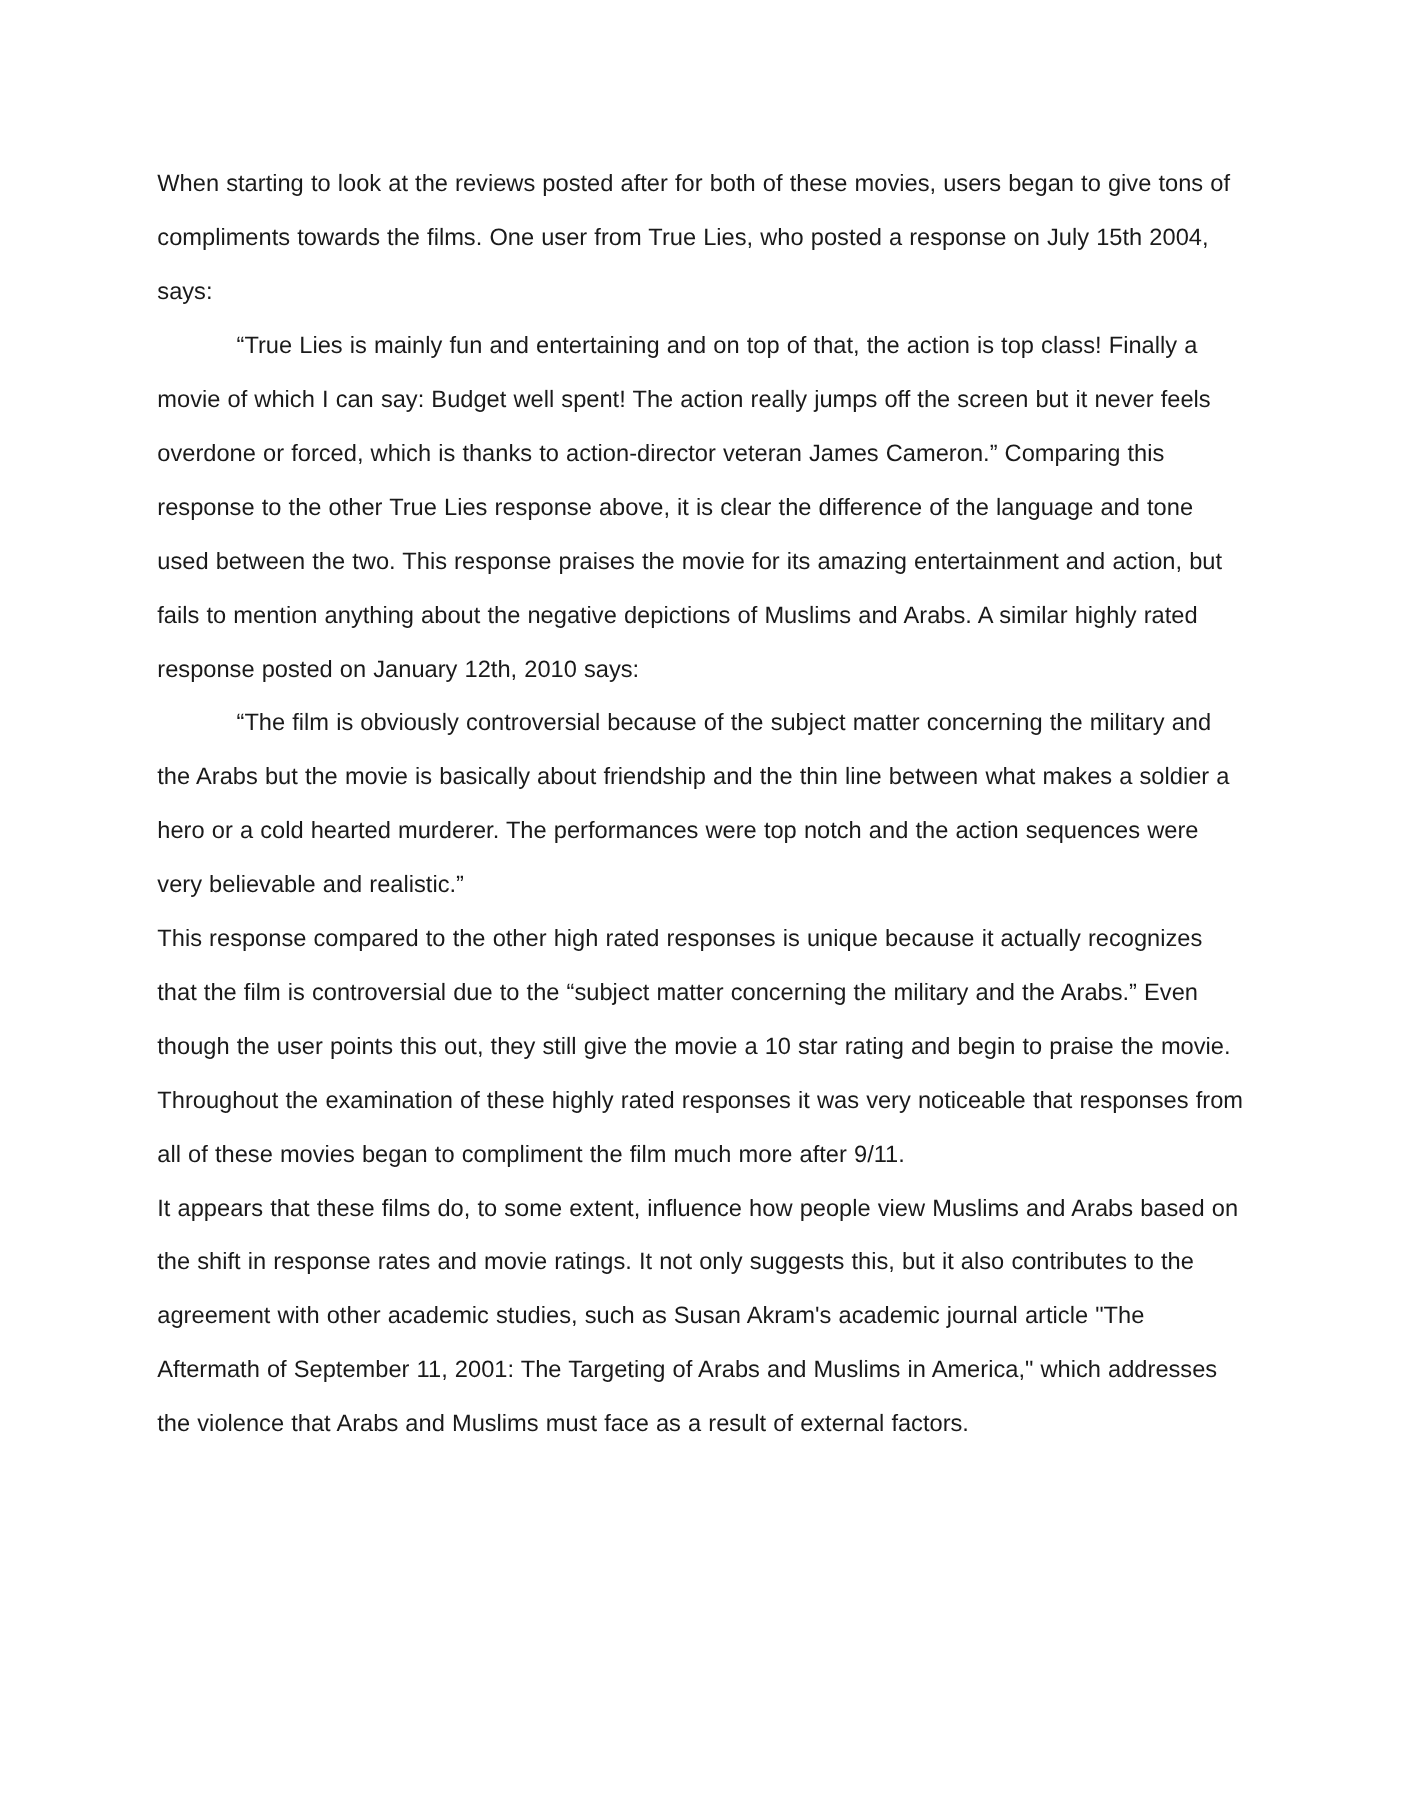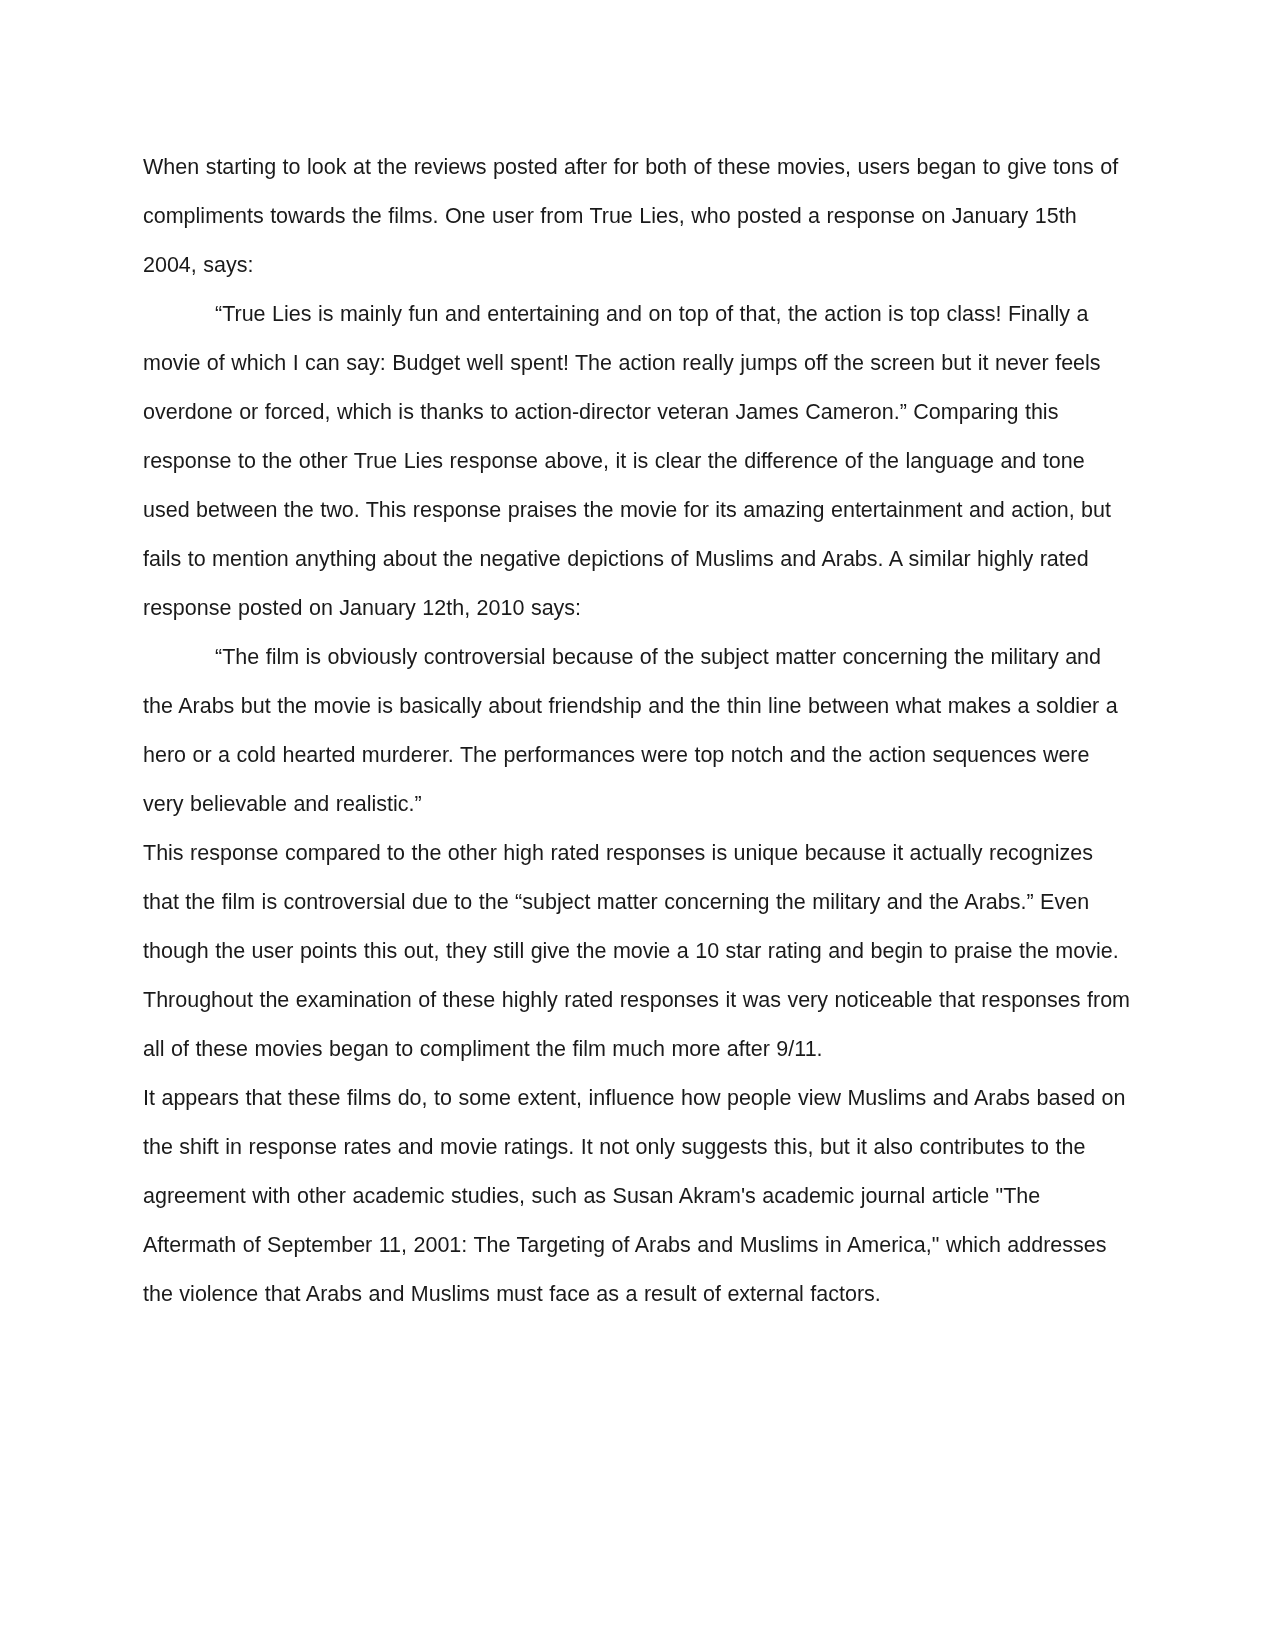"When starting to look at" p { text: January -> July }
